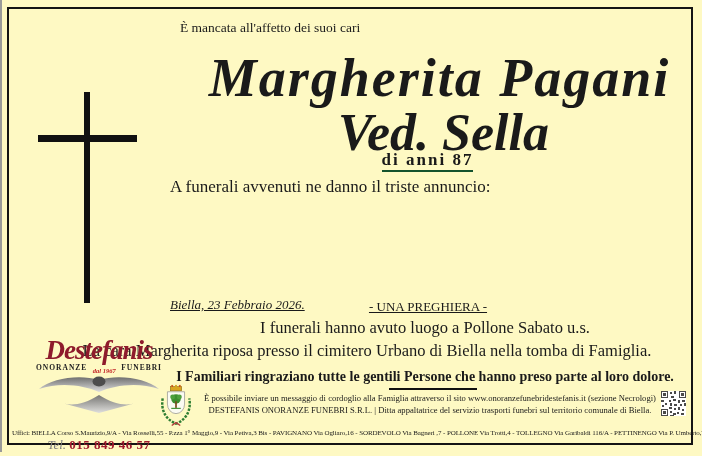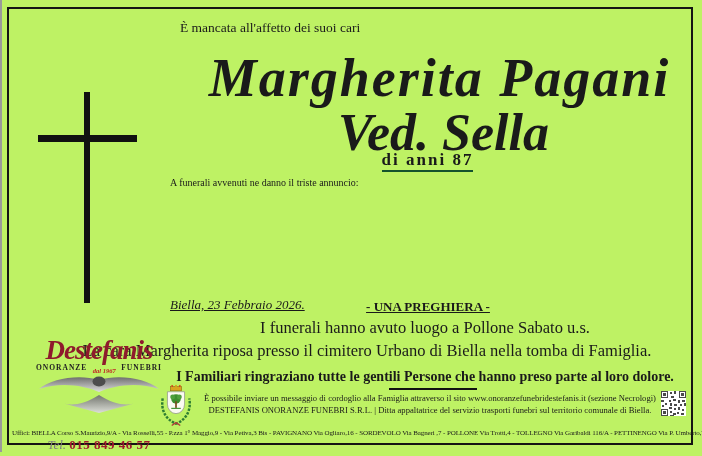"È mancata all'affetto dei suoi" .page { background: #bef264 -> #fef9c3 }
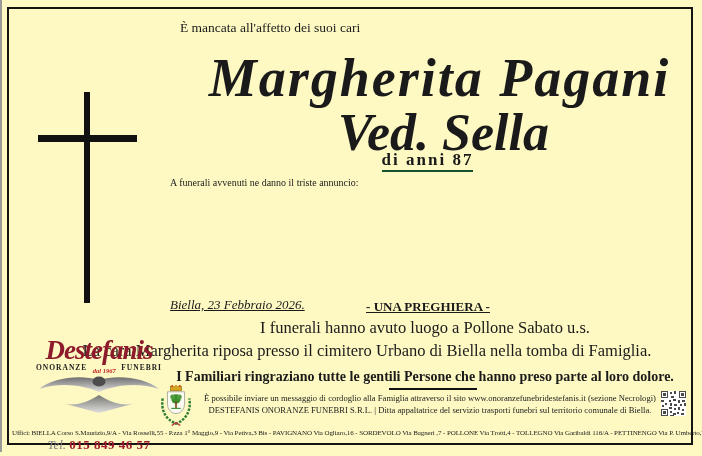"A funerali avvenuti ne danno" .announce { font-size: 10px -> 17px }
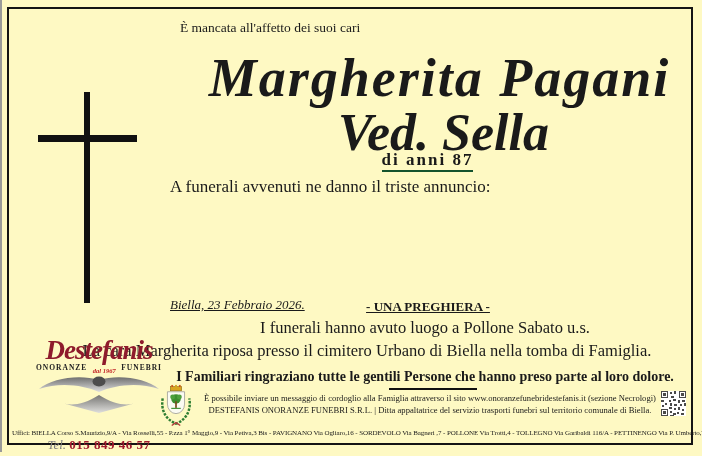"- UNA PREGHIERA -" .prayer { font-weight: bold -> none }
